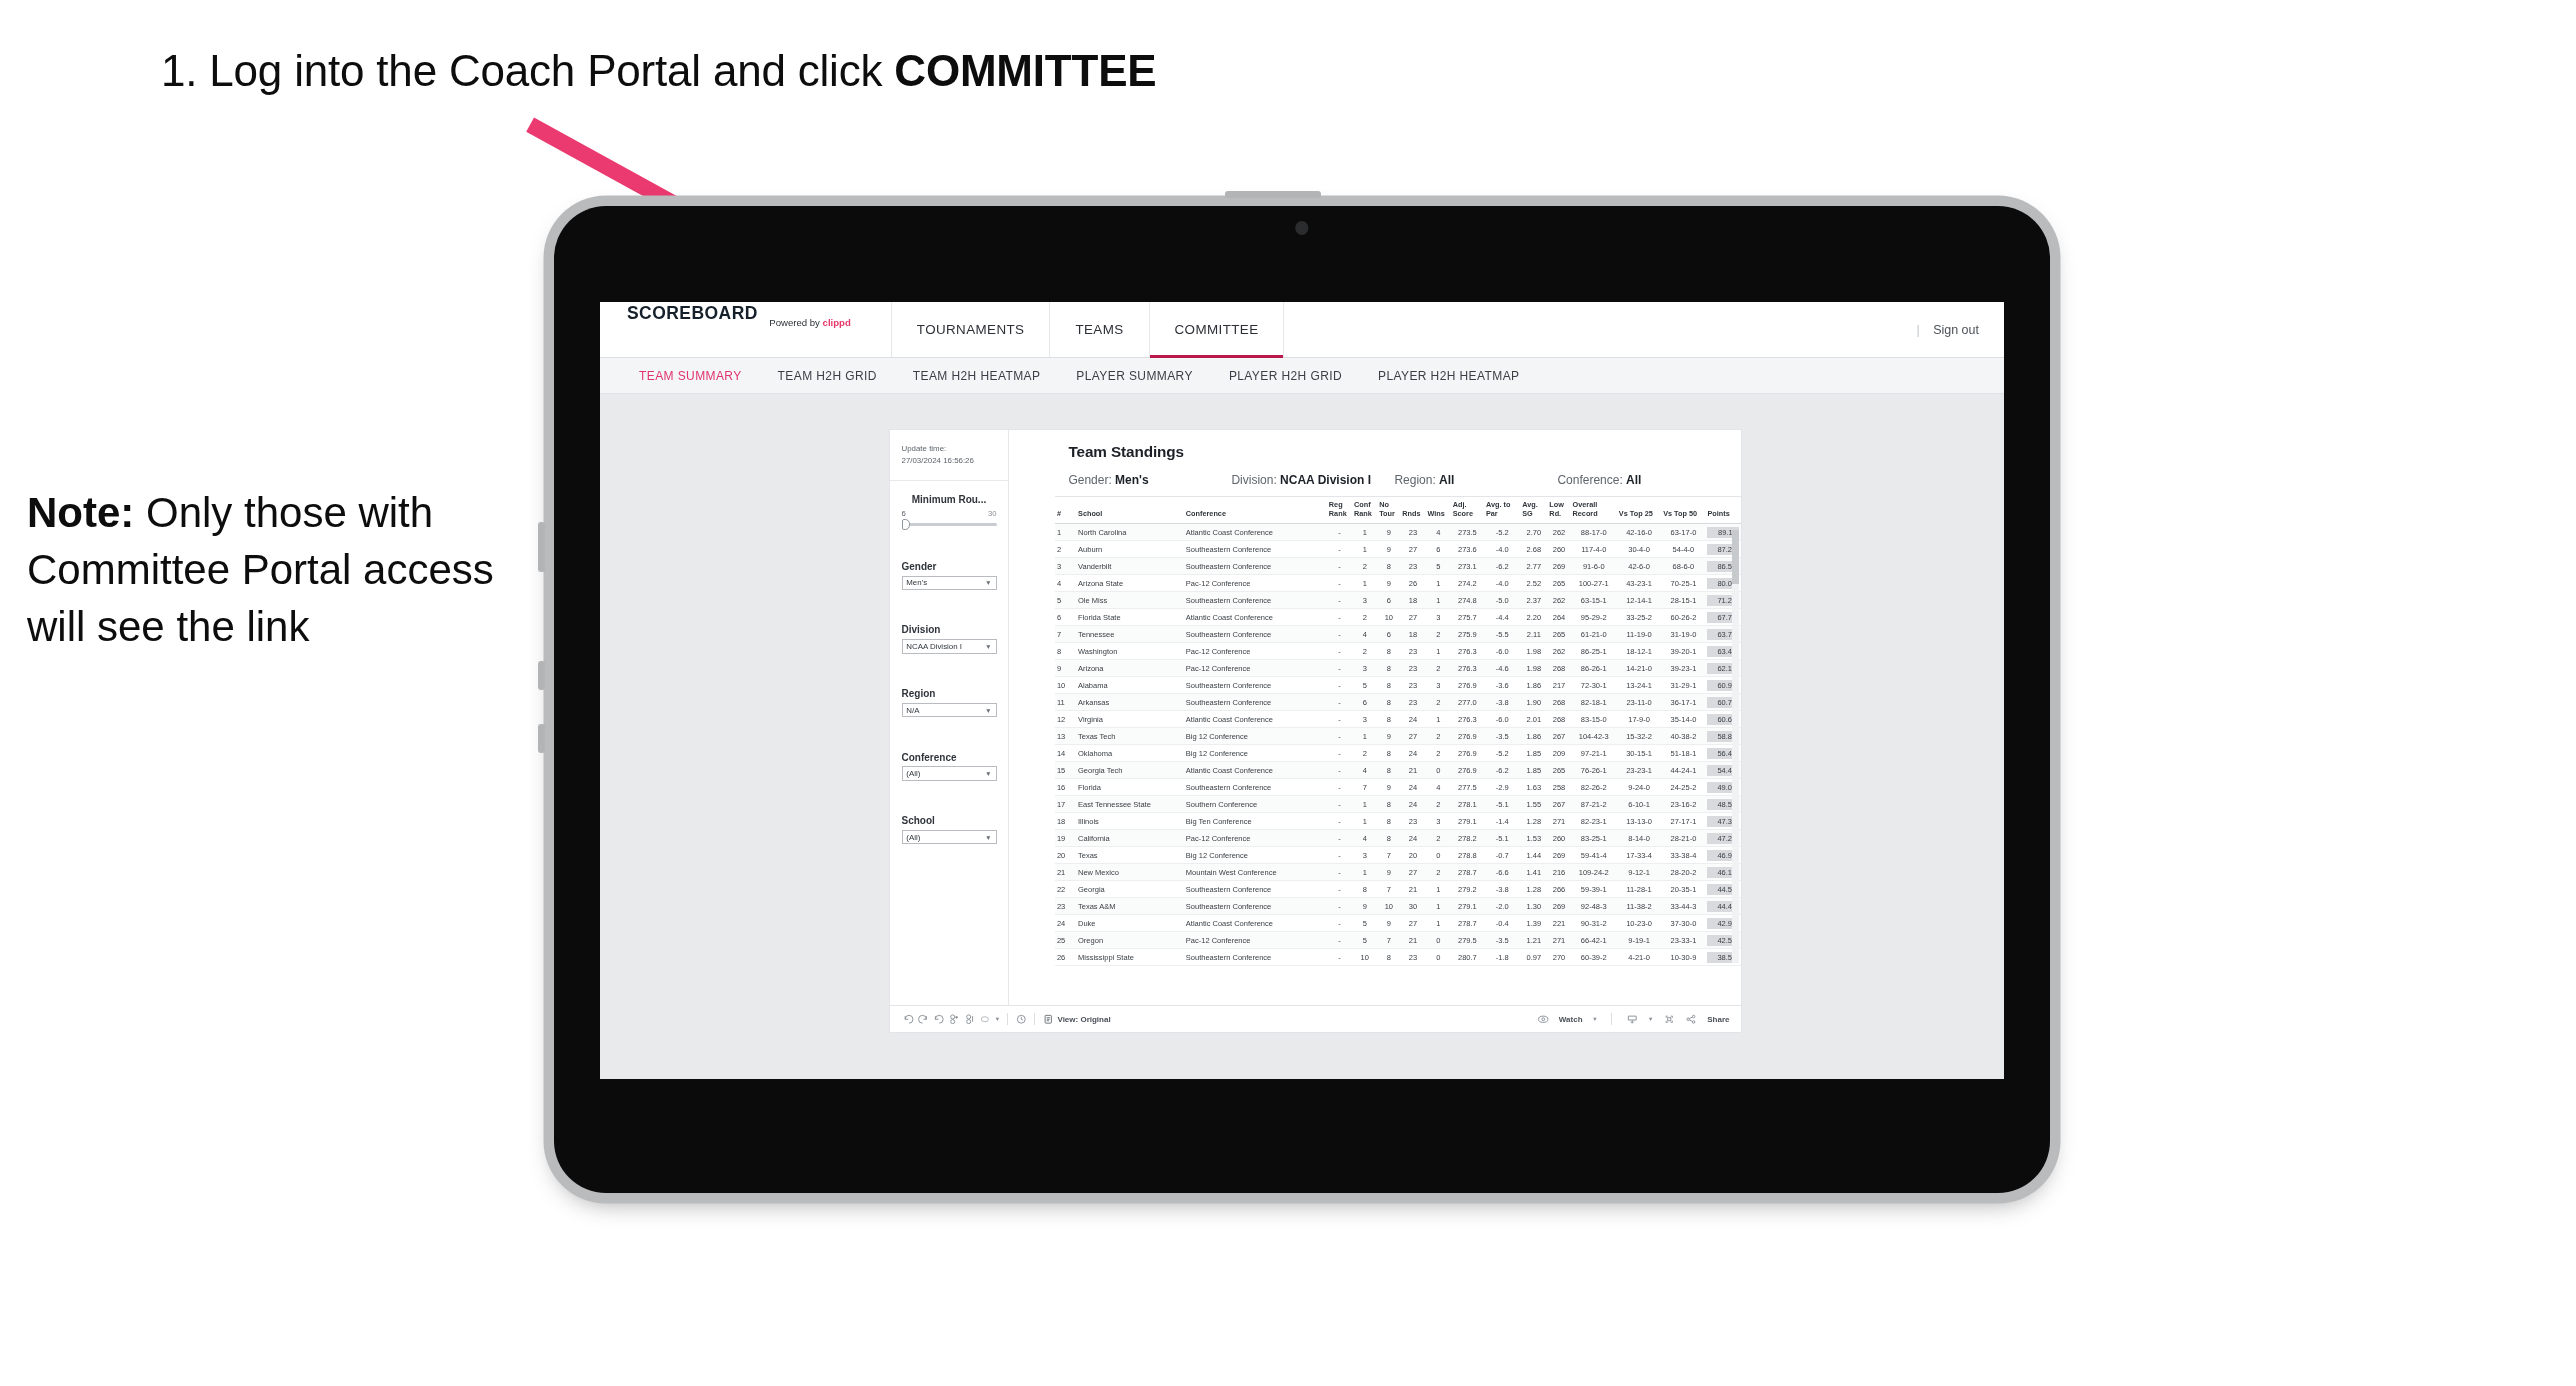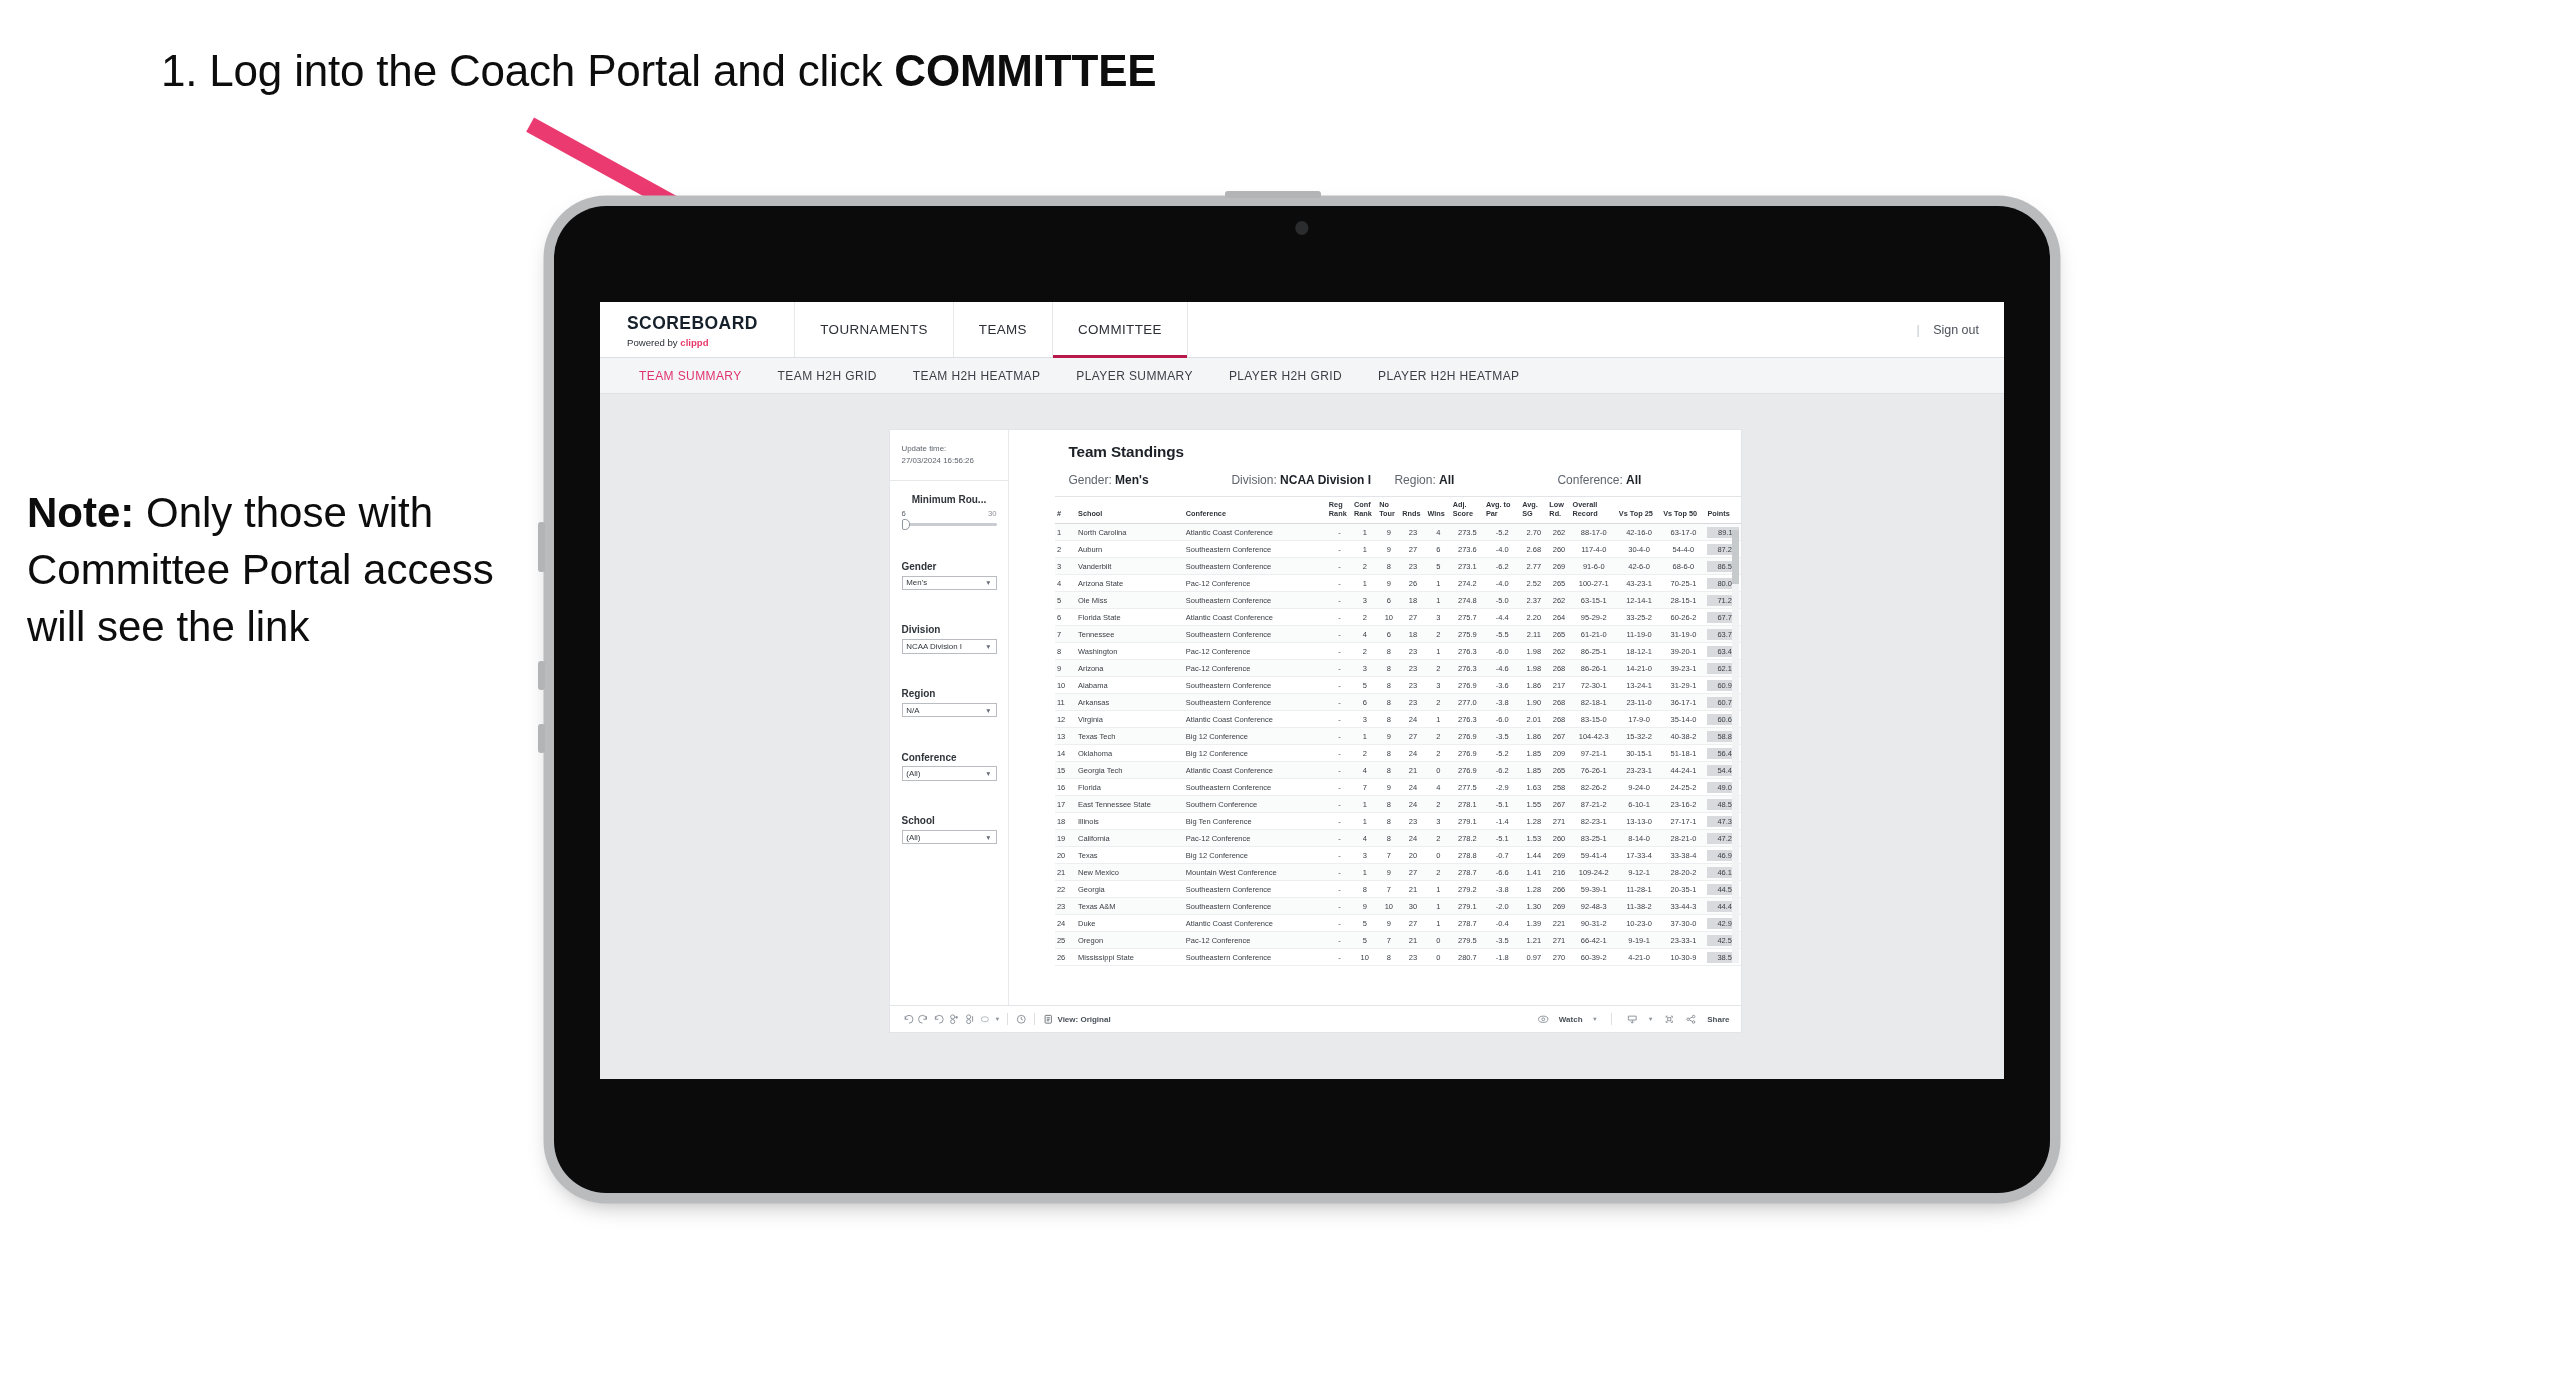"SCOREBOARD" .brand { flex-direction: column -> row; padding: 0 25px 0 27px -> 0 40px 0 27px }
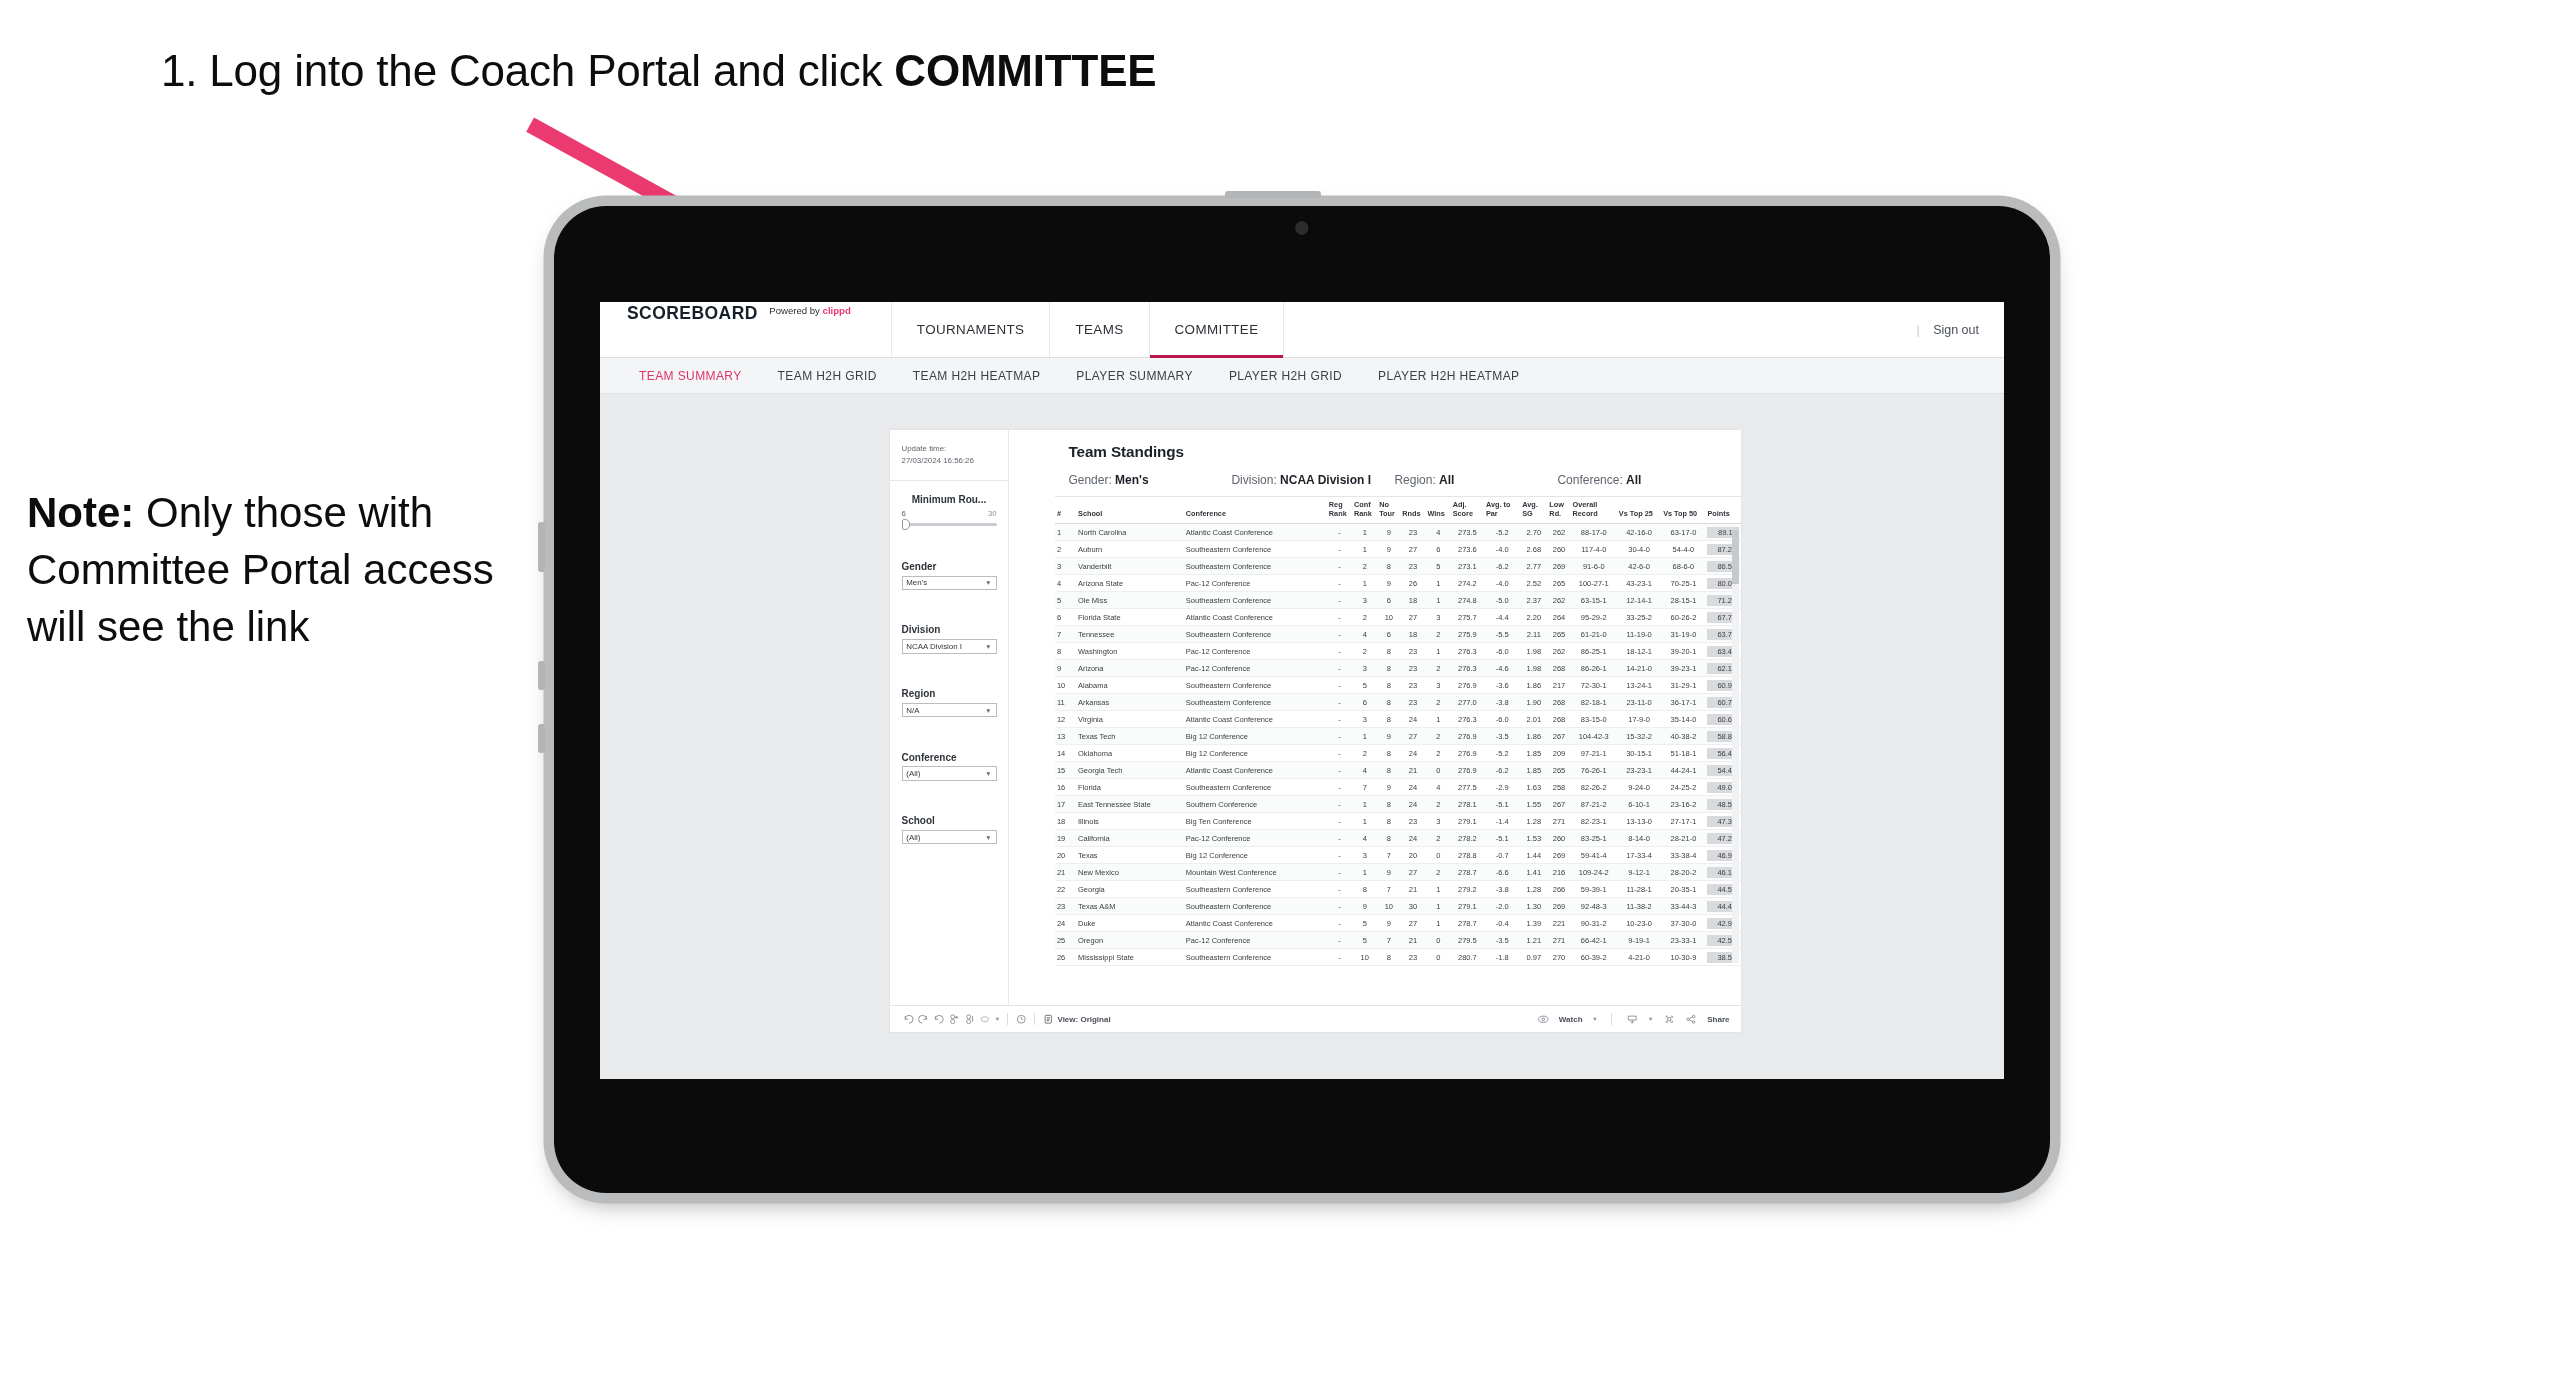"Powered by clippd" .brand-sub { margin-top: 3px -> 15px }
